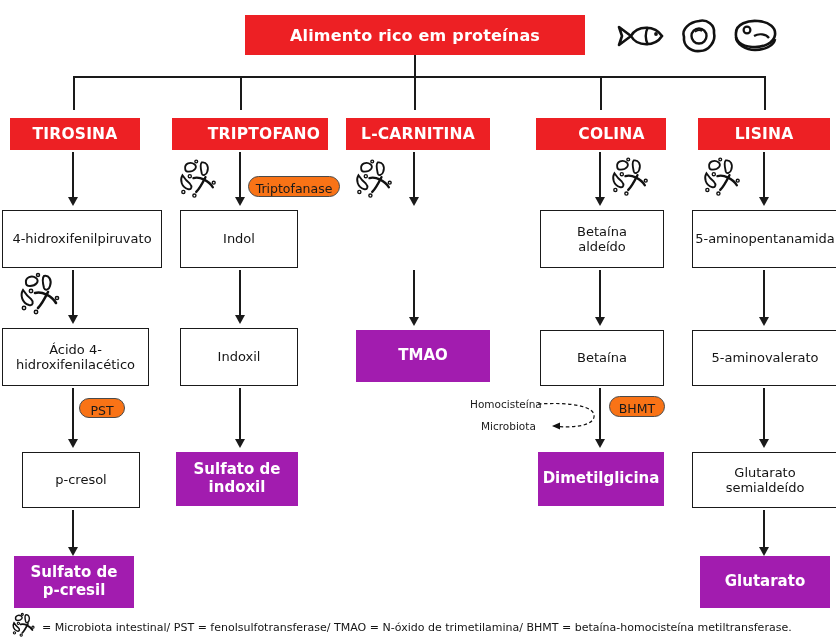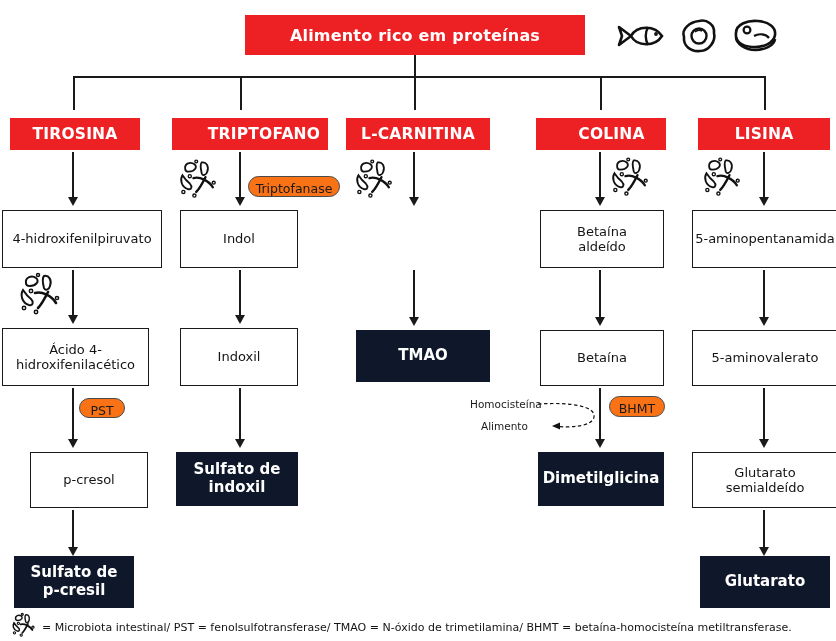"TMAO" .node.gray { background: #0f172a -> #a21caf }
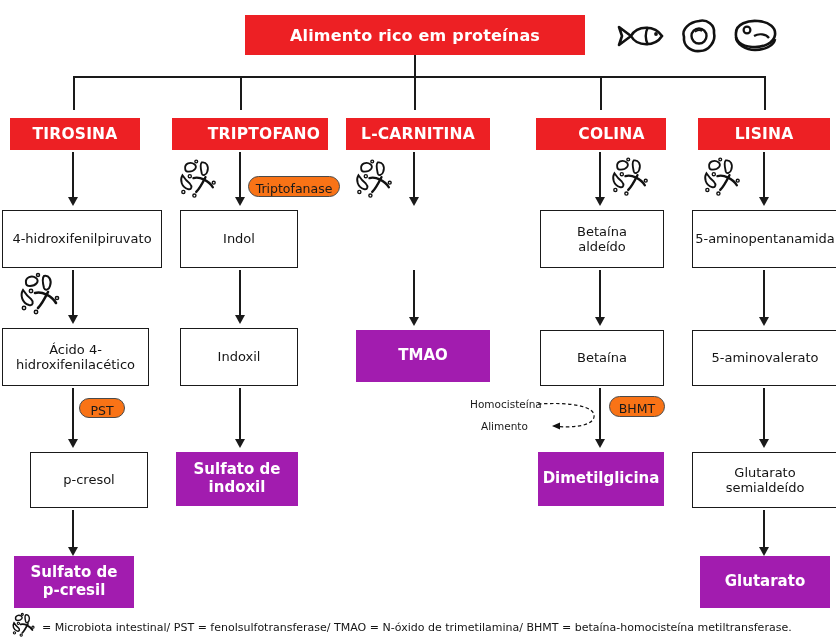"Alimento" span { text: Alimento -> Microbiota }
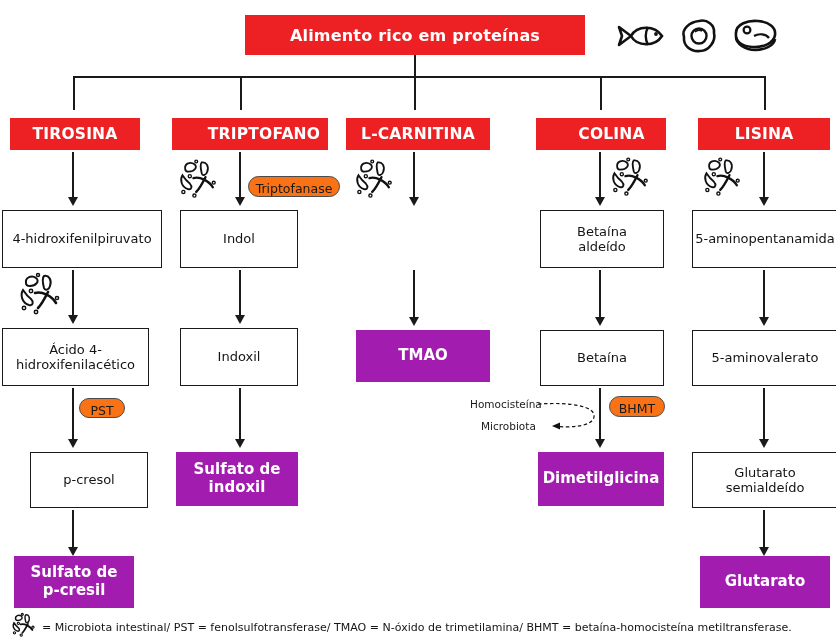"p-cresol" div.abs { margin-left: 8px -> none }
